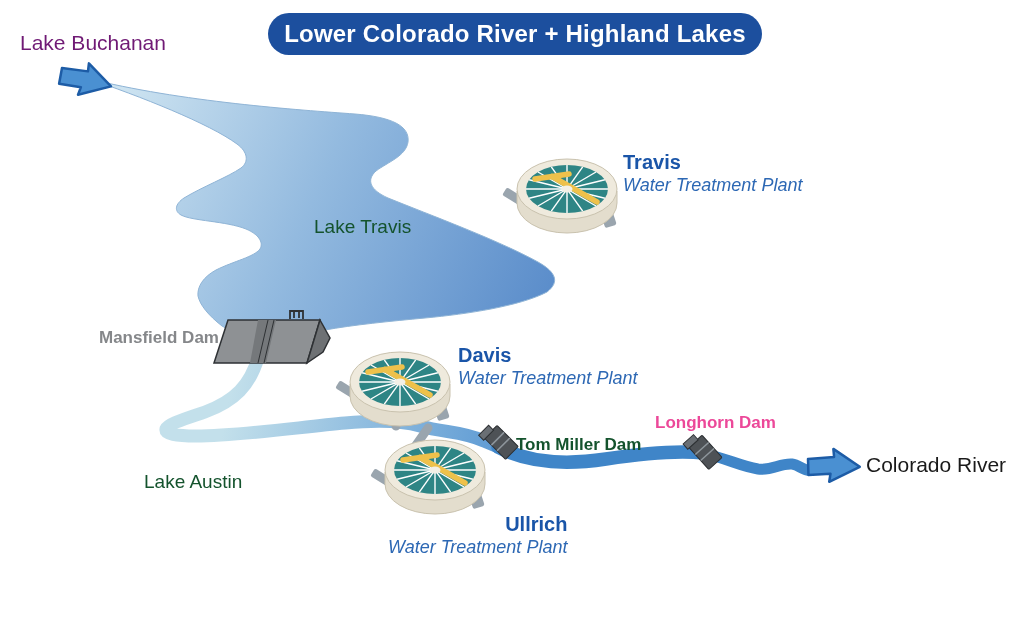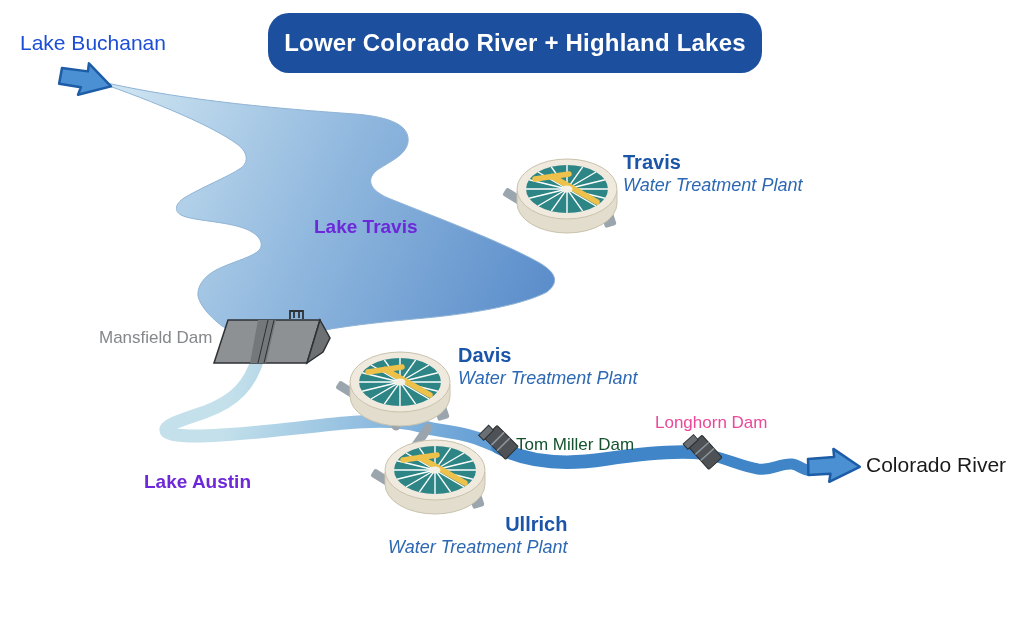"Lake Buchanan" div.lbl { color: #1d4ed8 -> #701a75 }
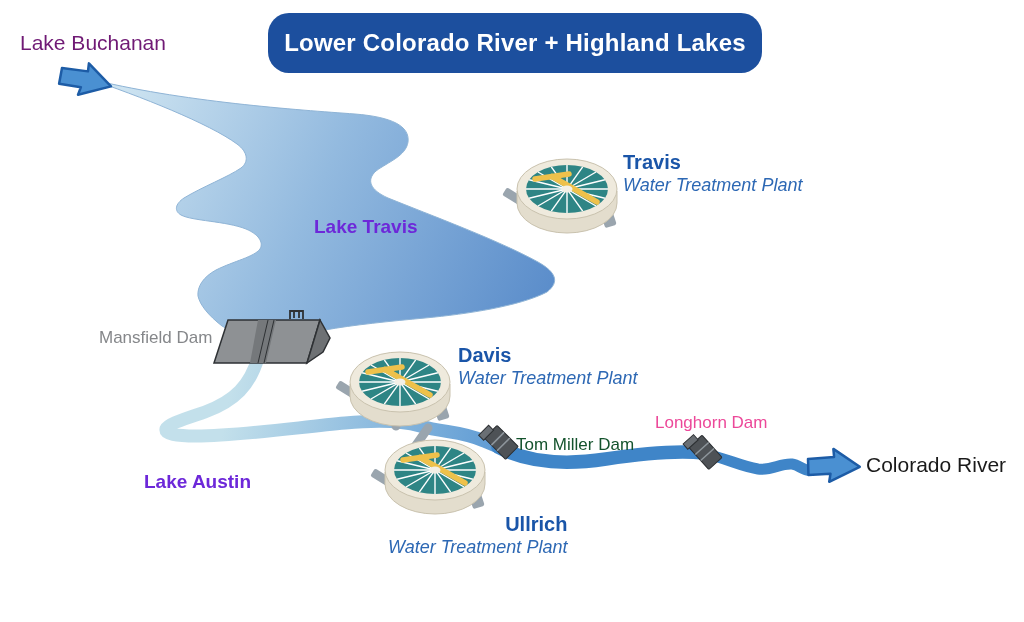"Lower Colorado River + Highland" .banner { height: 60px -> 42px }
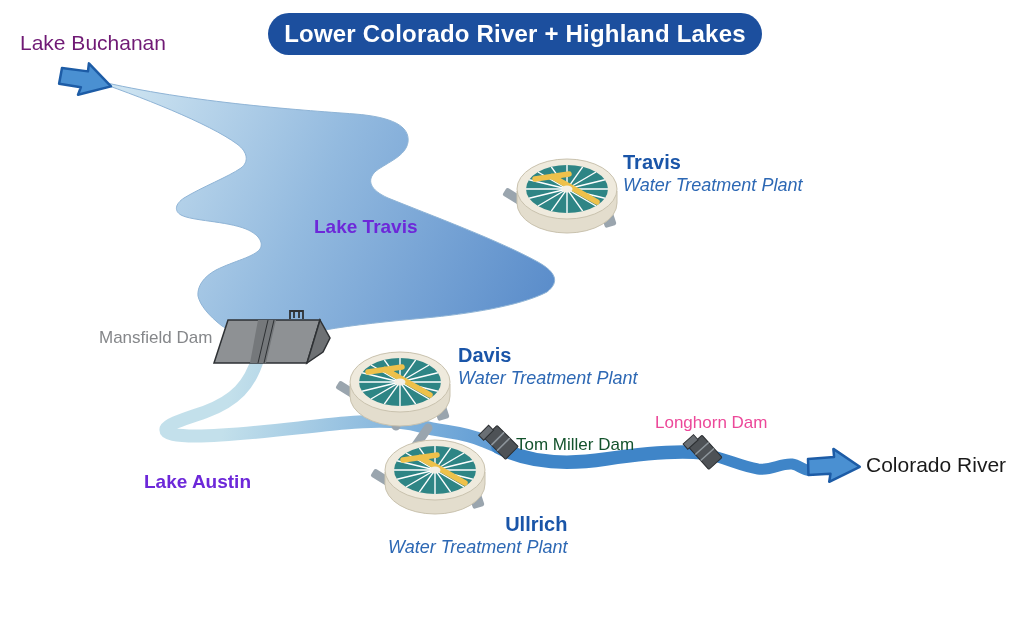"Lake Travis" .lbl.black-bold { color: #6d28d9 -> #14532d; font-weight: bold -> normal }
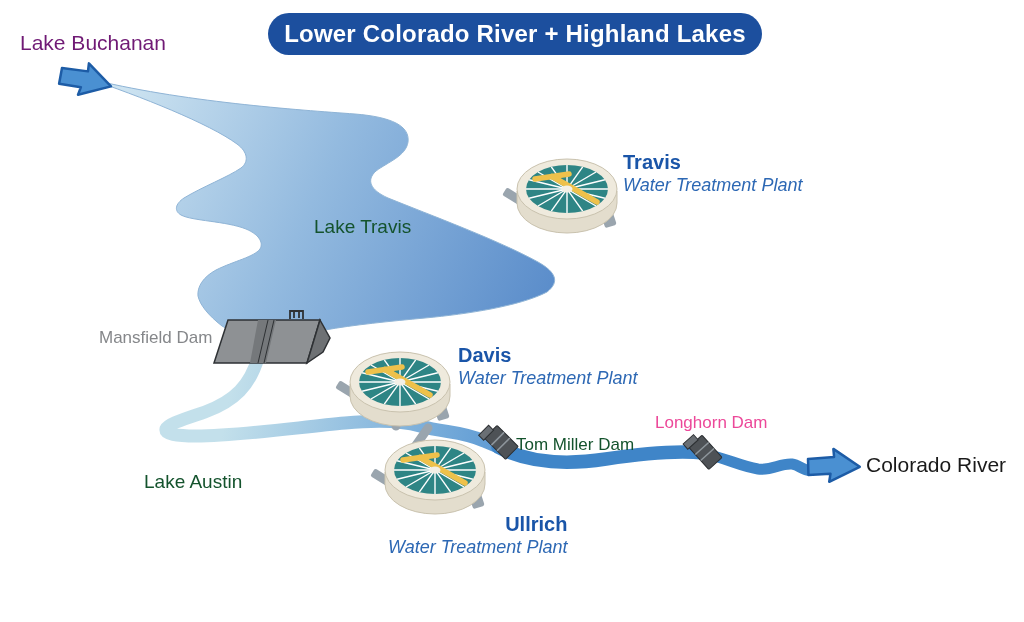"Mansfield Dam" .lbl.gray-bold { font-weight: normal -> bold }
